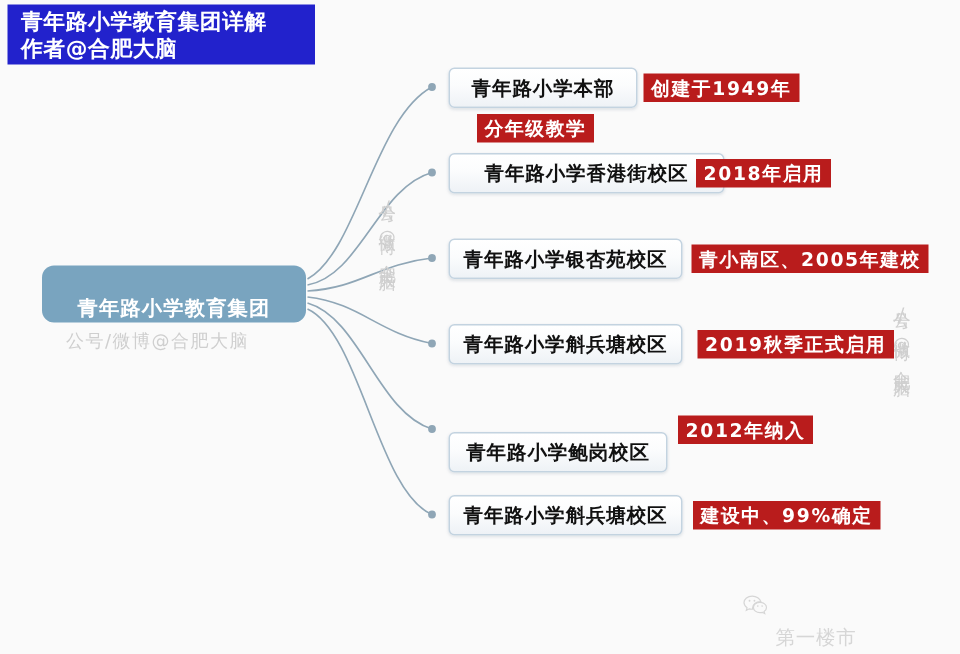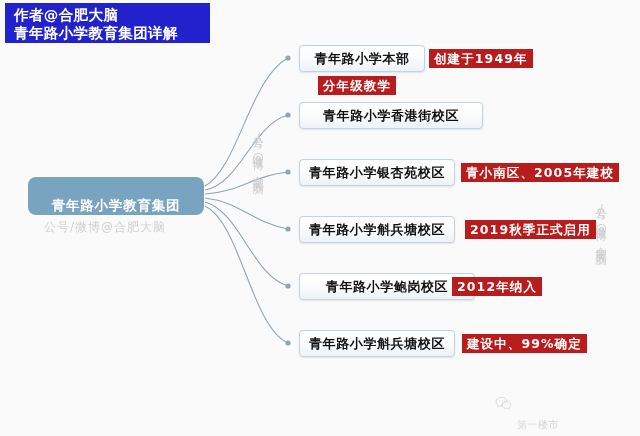"作者@合肥大脑" div.tline { order: before "青年路小学教育集团详解" -> after "青年路小学教育集团详解" }
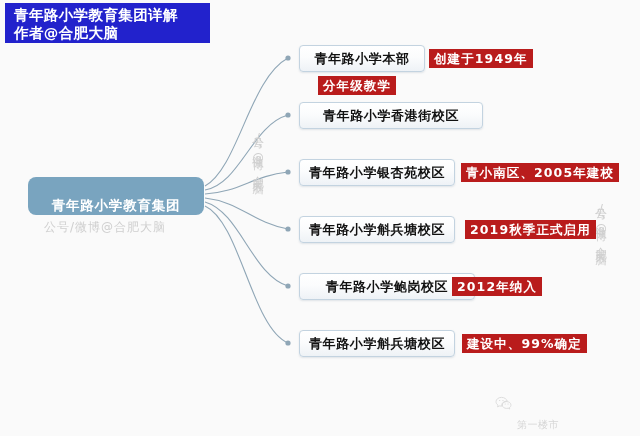"2018年启用" div.badge { html: none -> <div> <span>2018年启用</span> </div> }
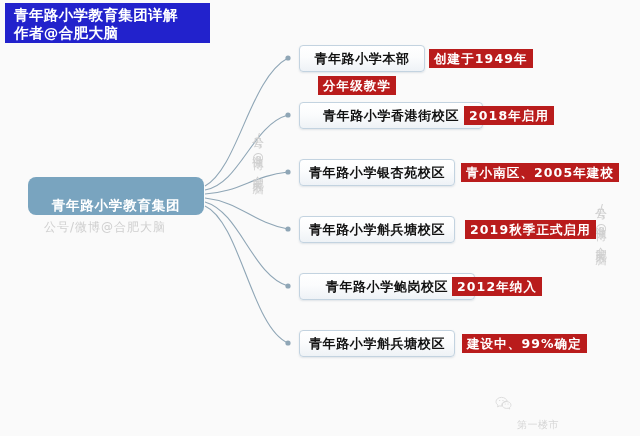"青年路小学鲍岗校区" div.node { top: 273px -> 288px; width: 176px -> 146px }
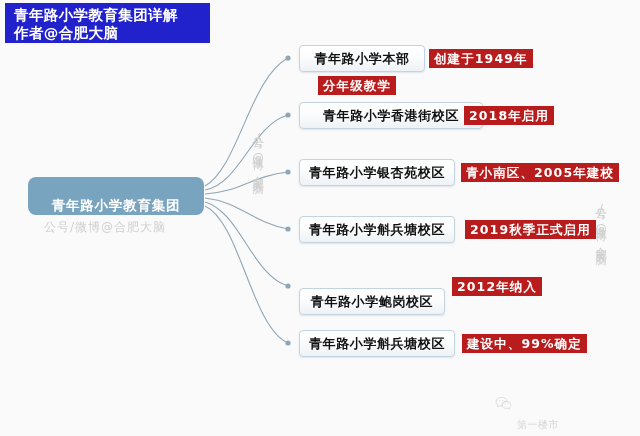"第一楼市" #brand .brand-text { font-size: 10px -> 13px }
